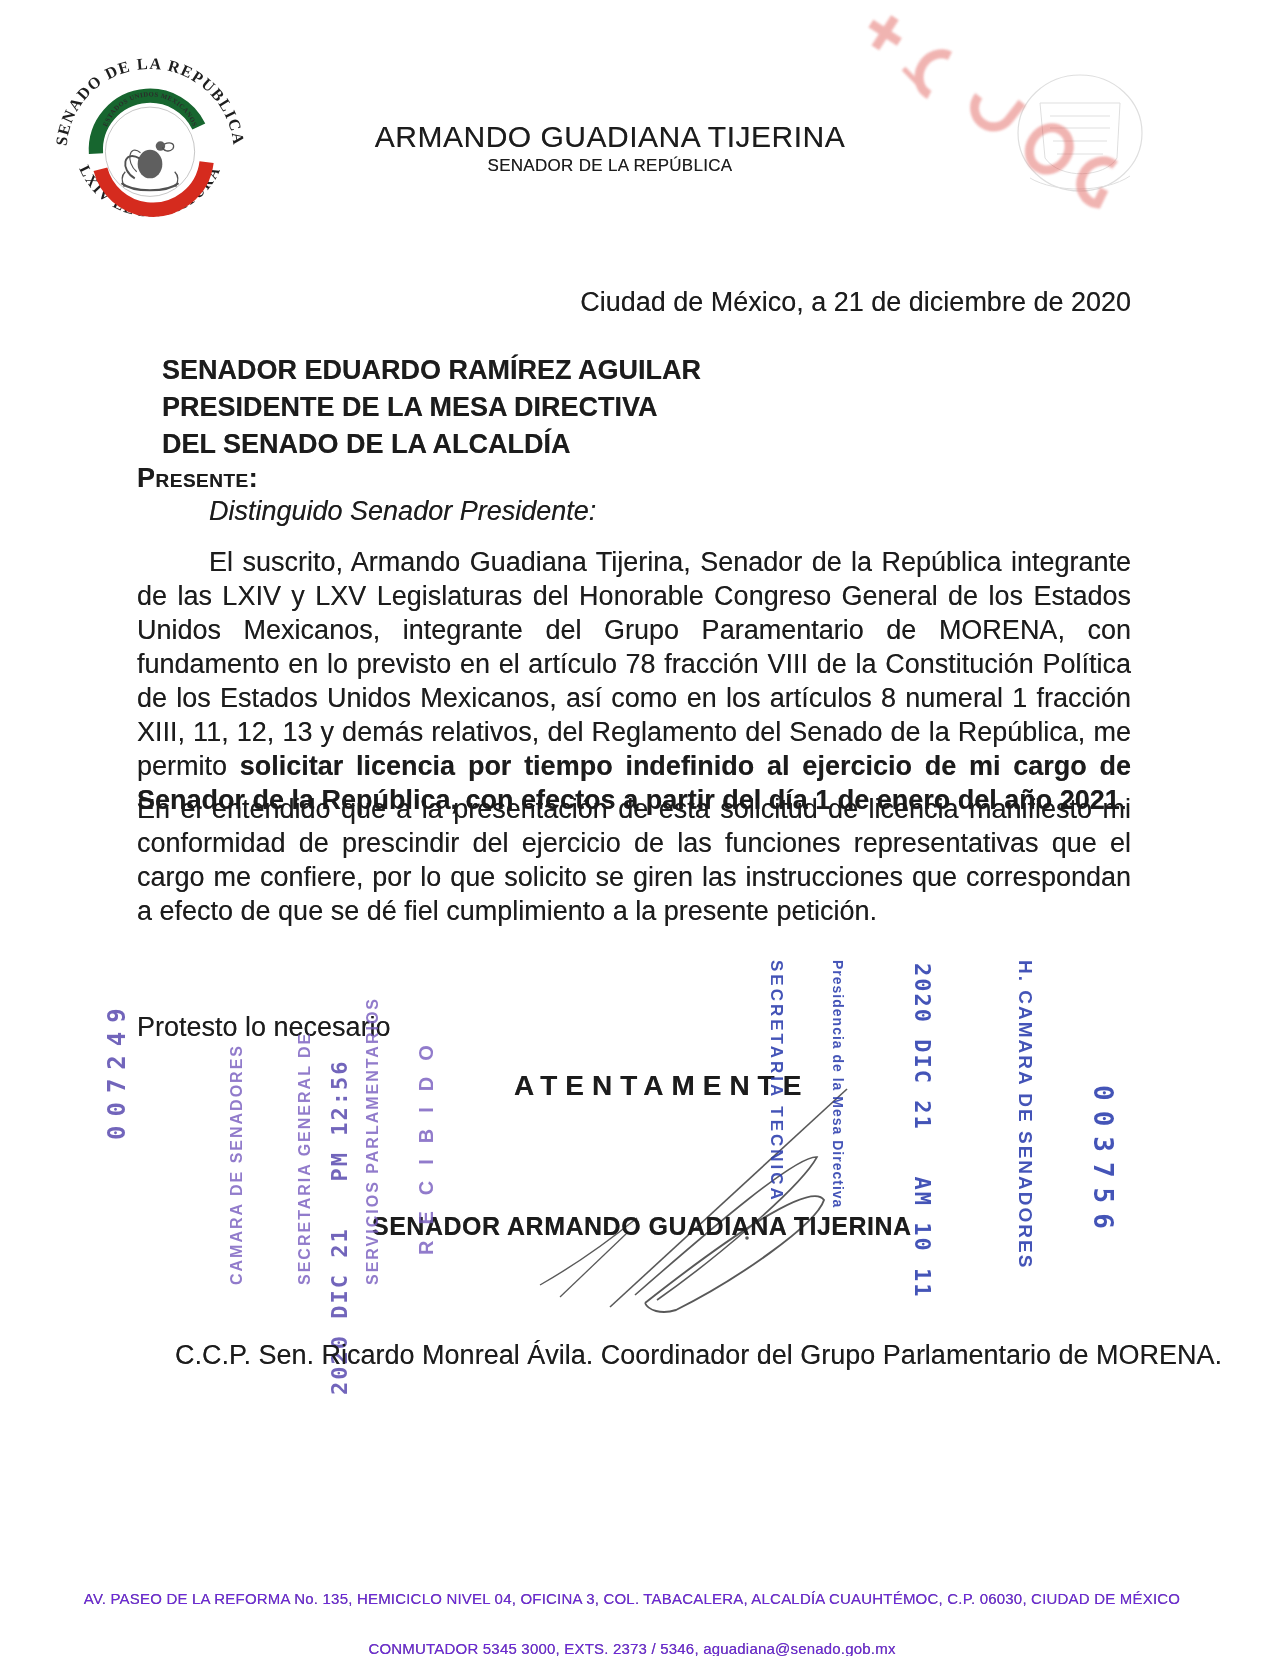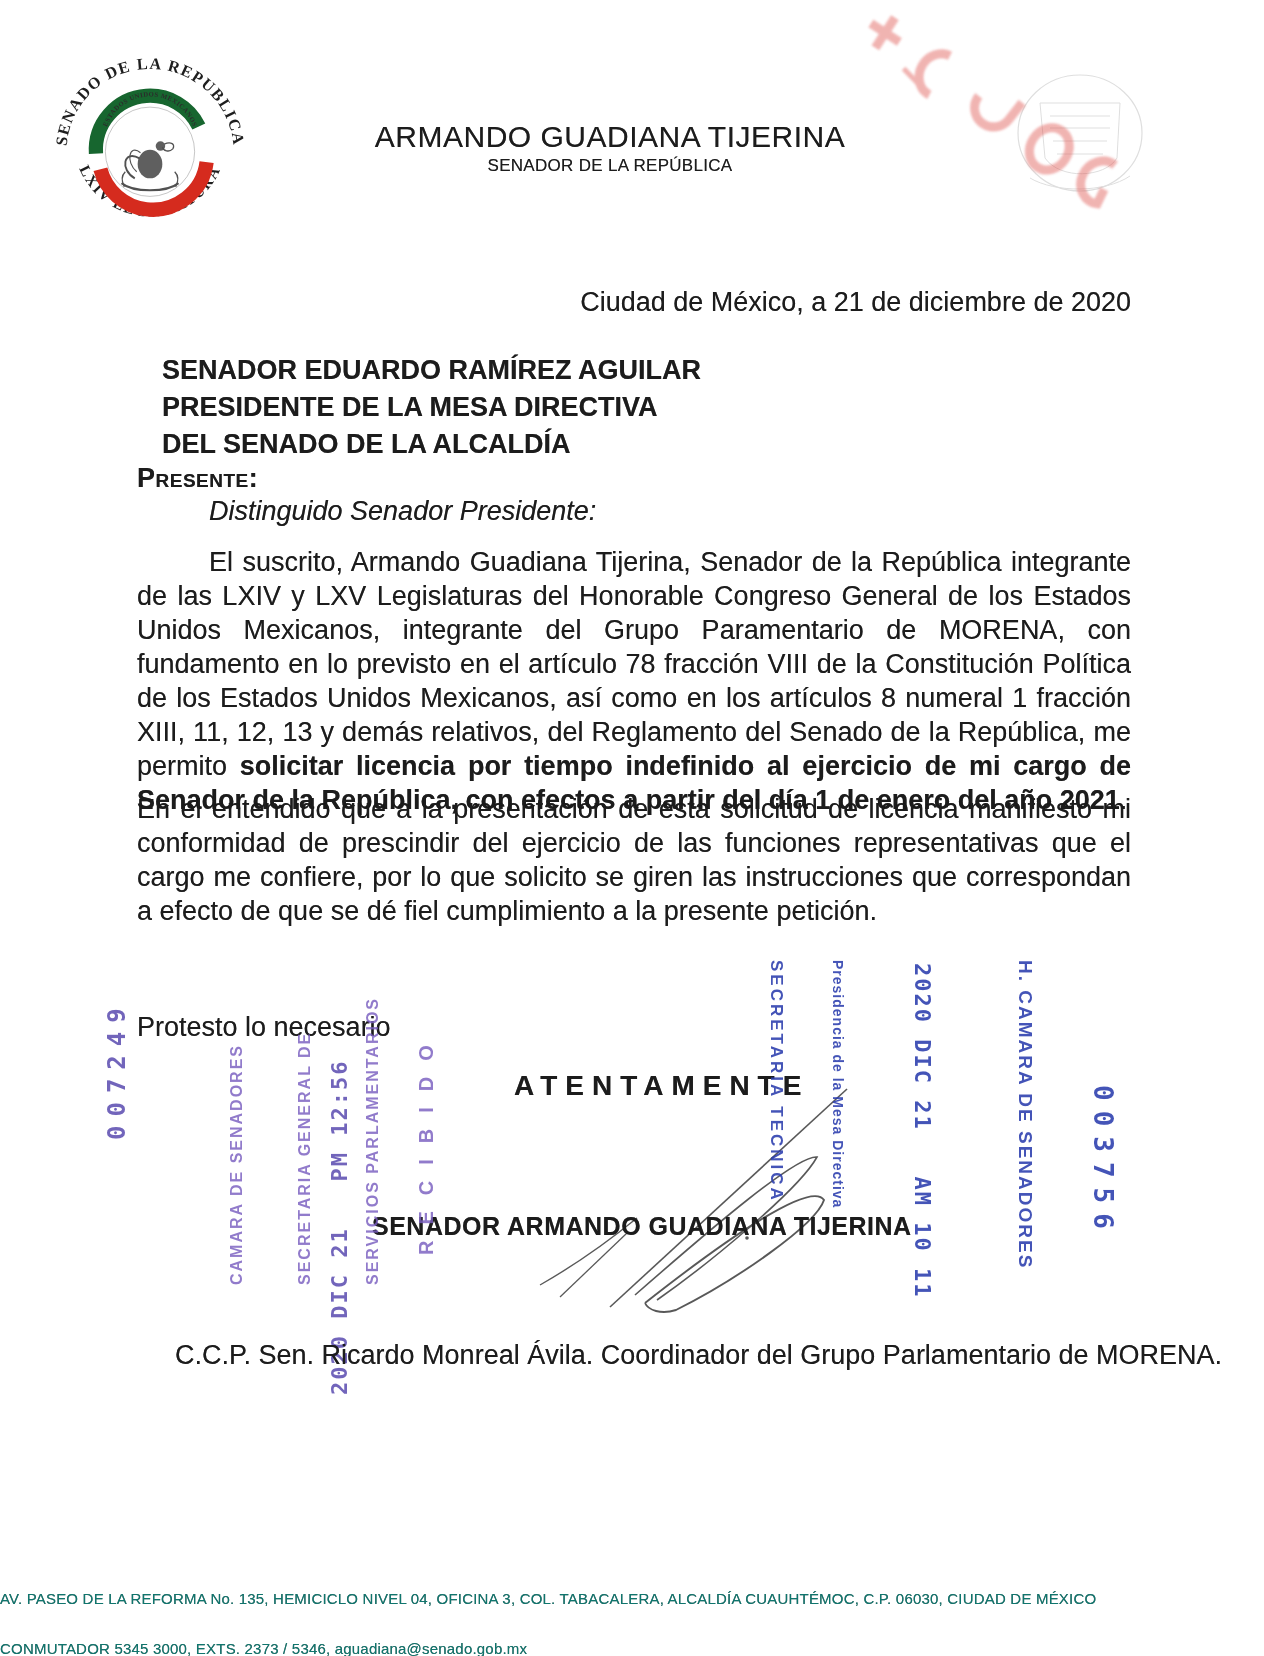"AV. PASEO DE LA REFORMA" .footer-line { color: #0f766e -> #6d28d9; text-align: left -> center }
